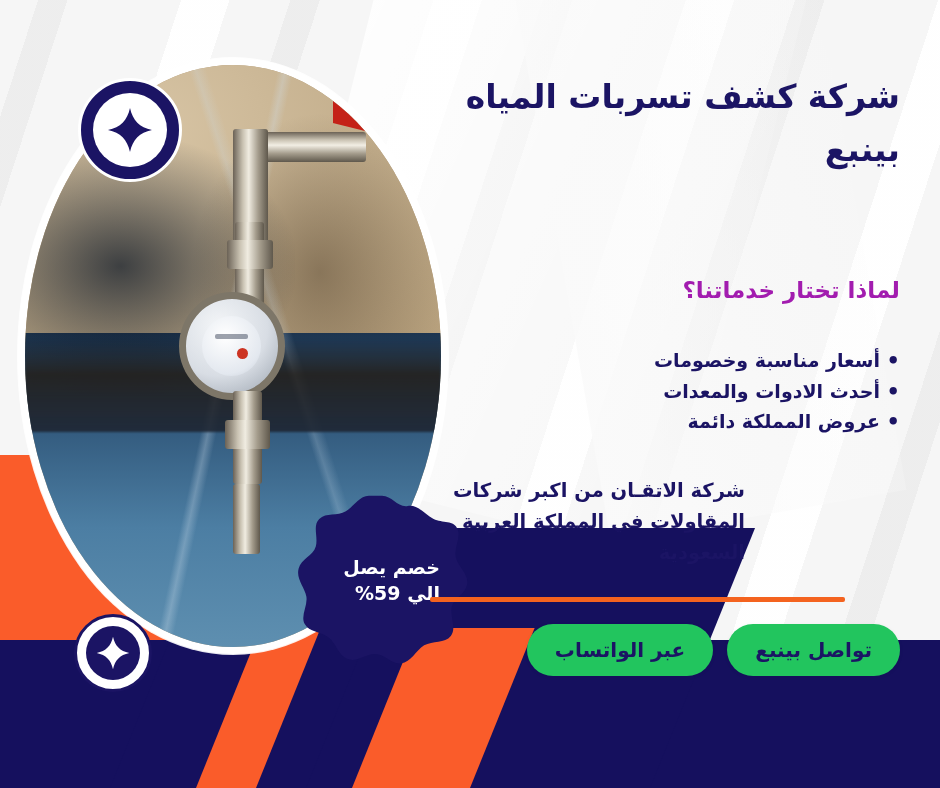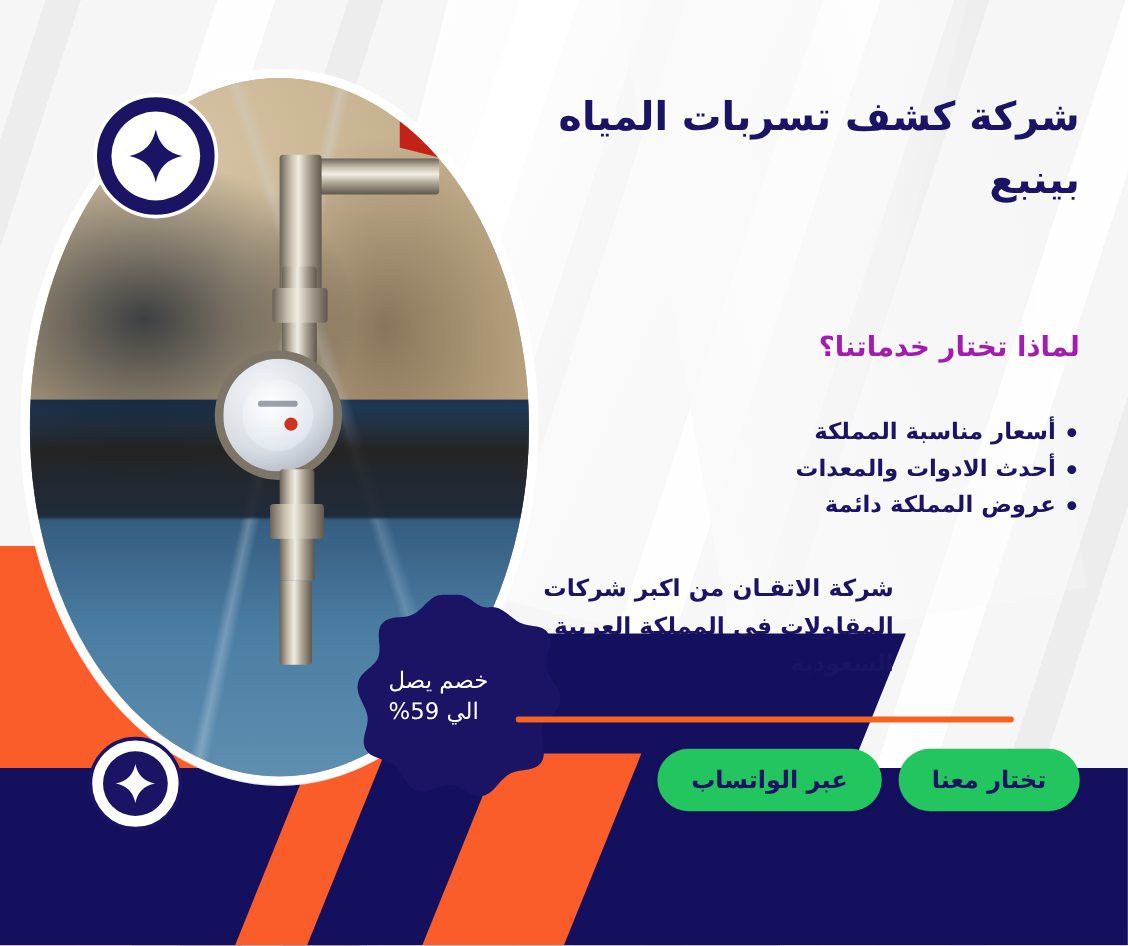"أسعار مناسبة المملكة" li { text: المملكة -> وخصومات }
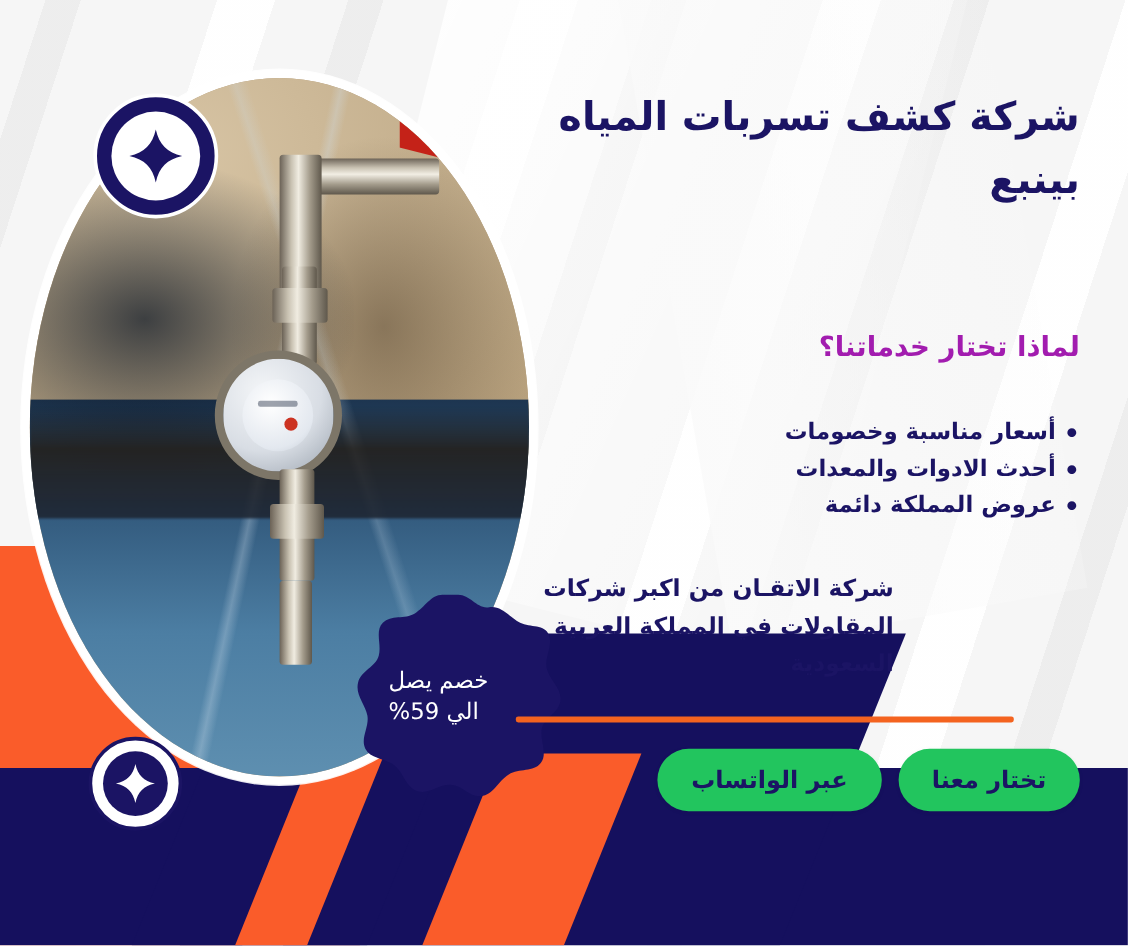"خصم يصل" .badge-text { font-weight: 400 -> 700; text-align: left -> right }
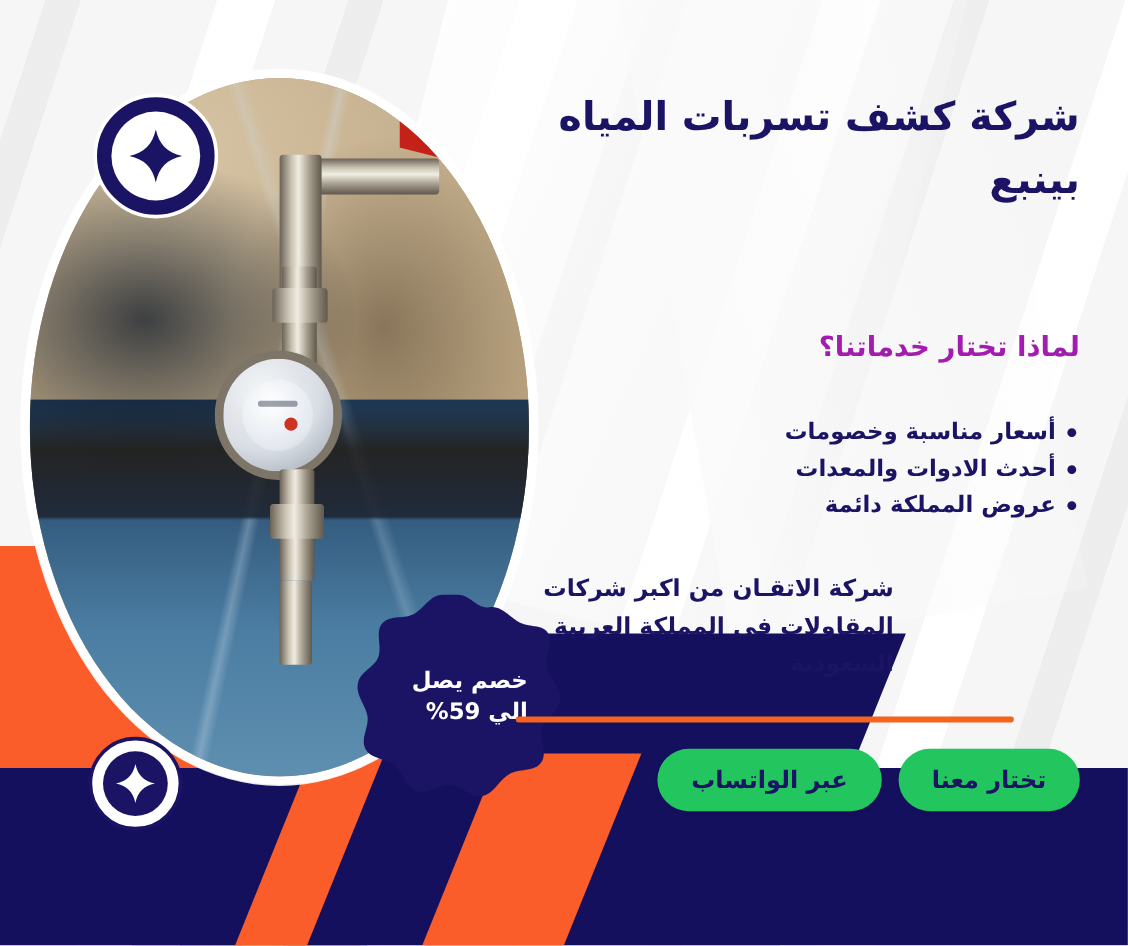"تختار معنا" button.cta { text: تختار معنا -> تواصل بينبع }
